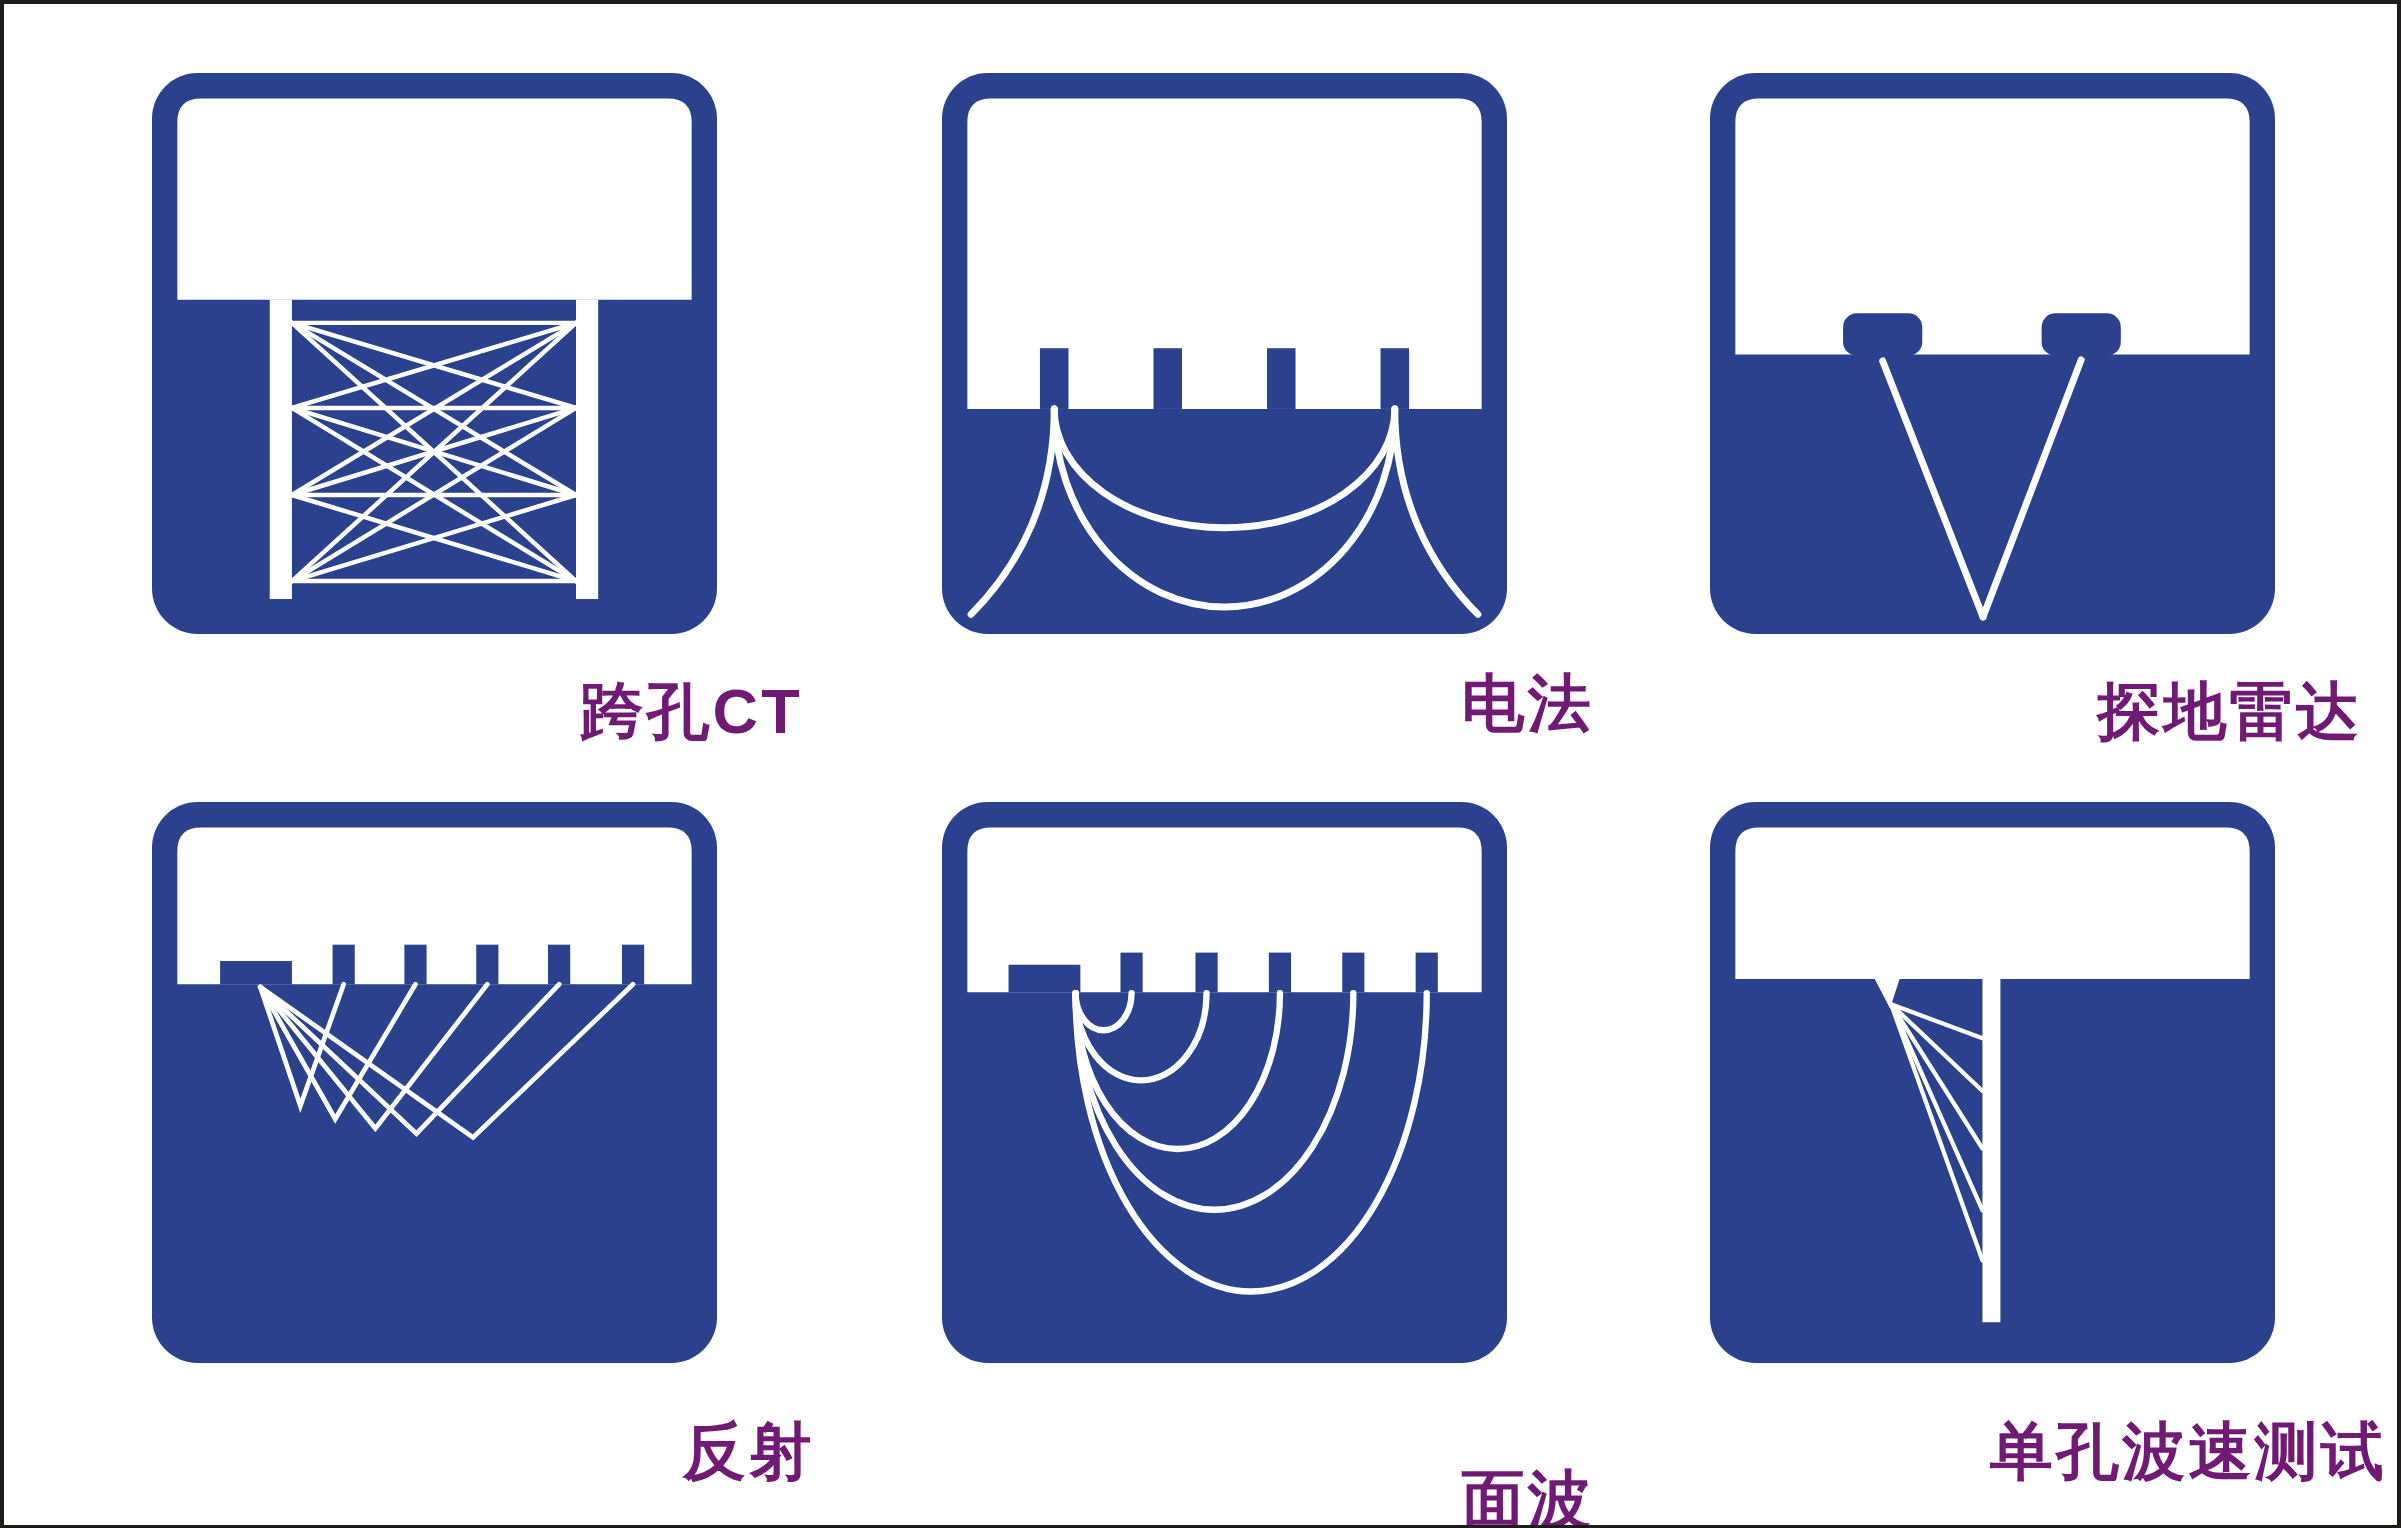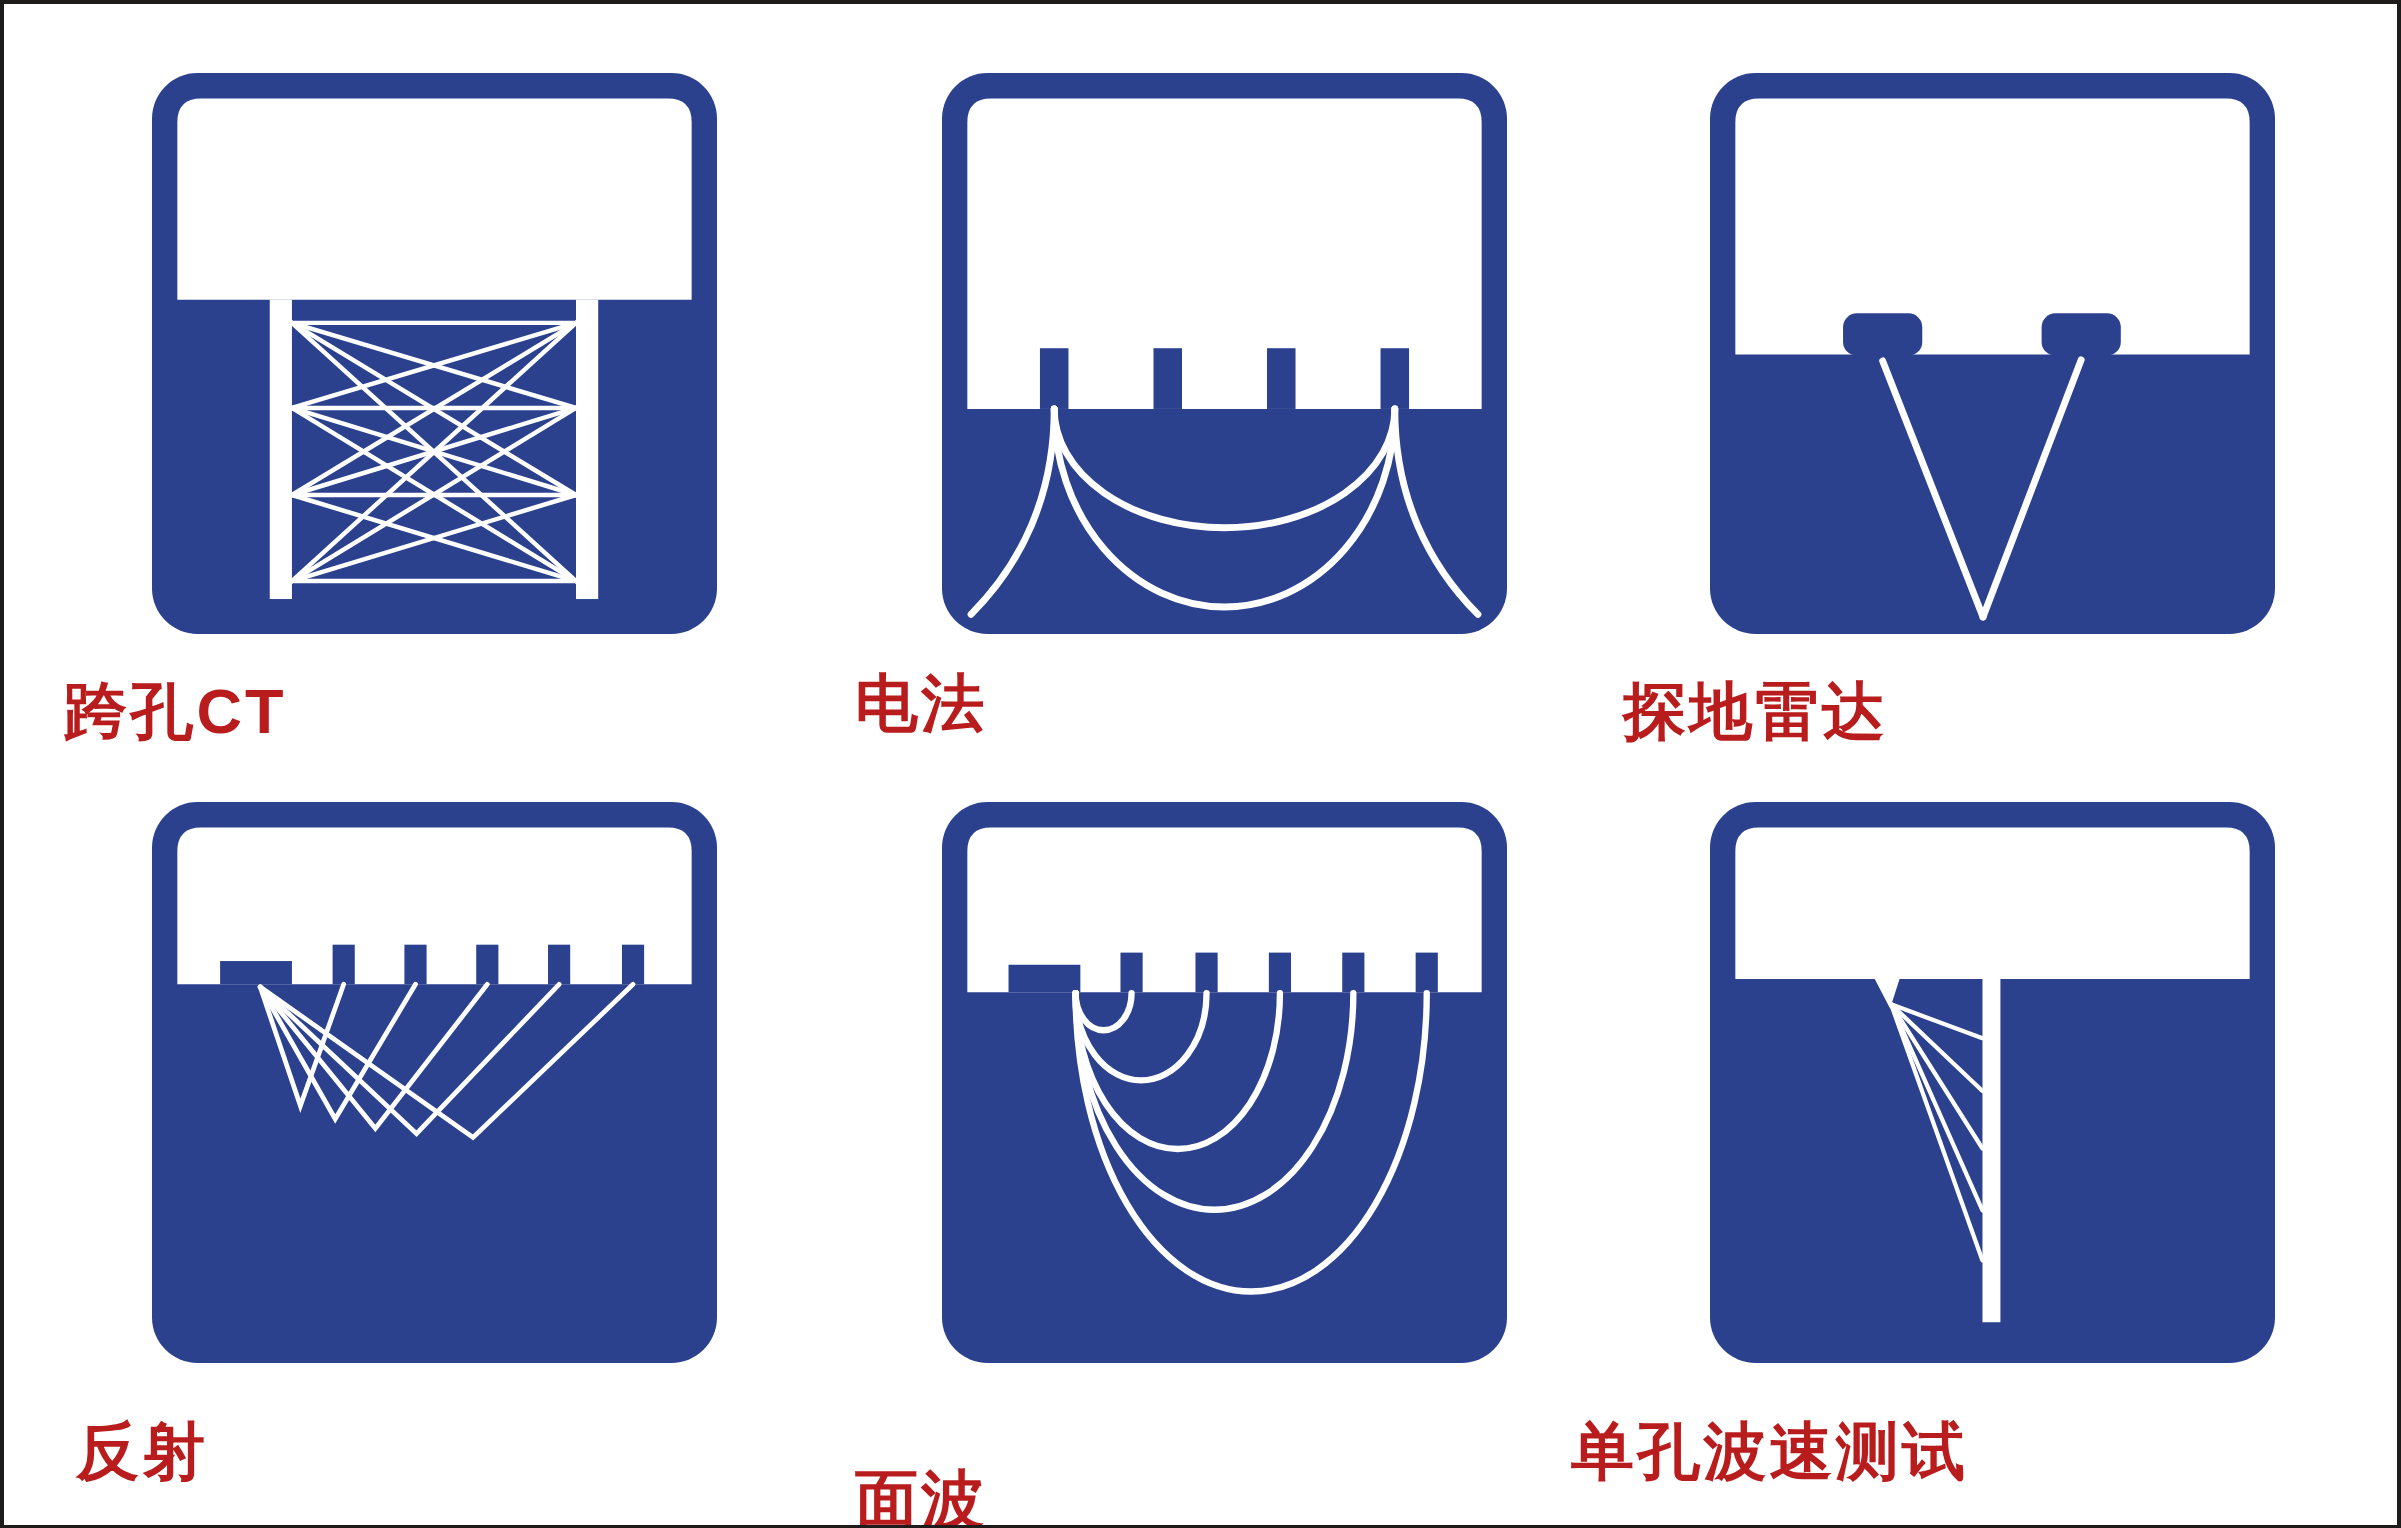"跨孔CT" .icon-label { color: #b91c1c -> #701a75; text-align: left -> right }
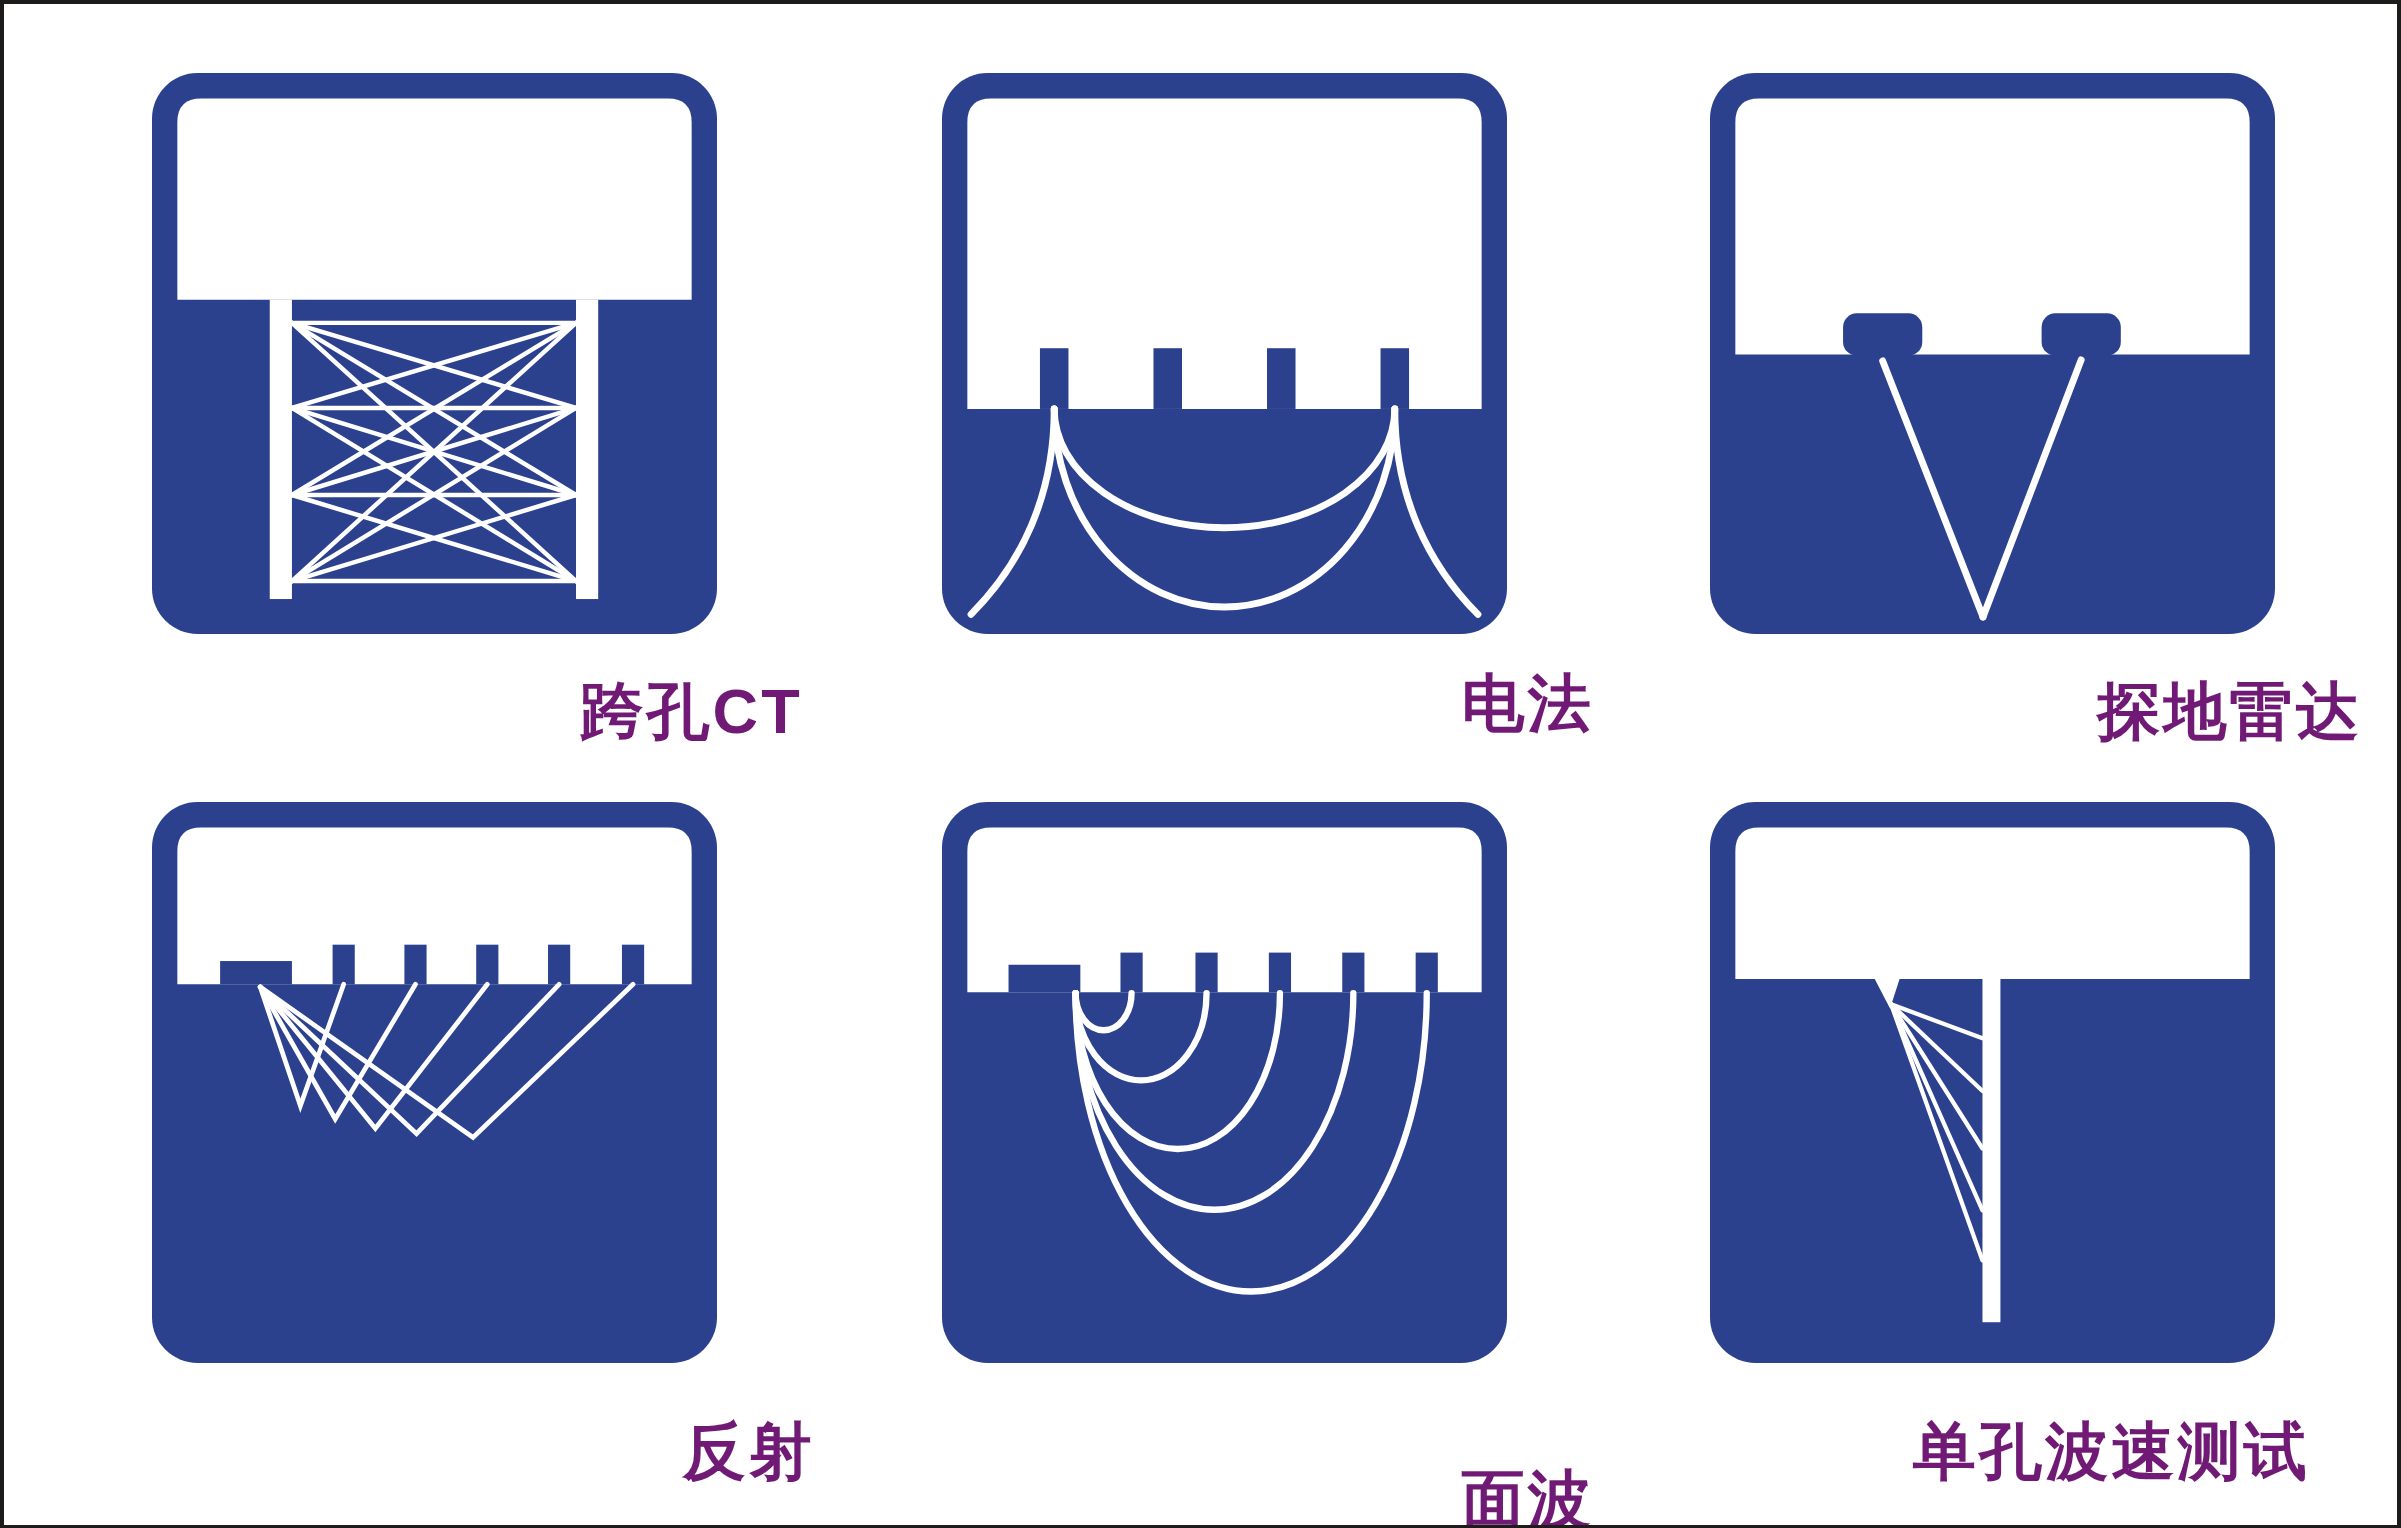"单孔波速测试" div.icon-label { left: 1571px -> 1648px }
